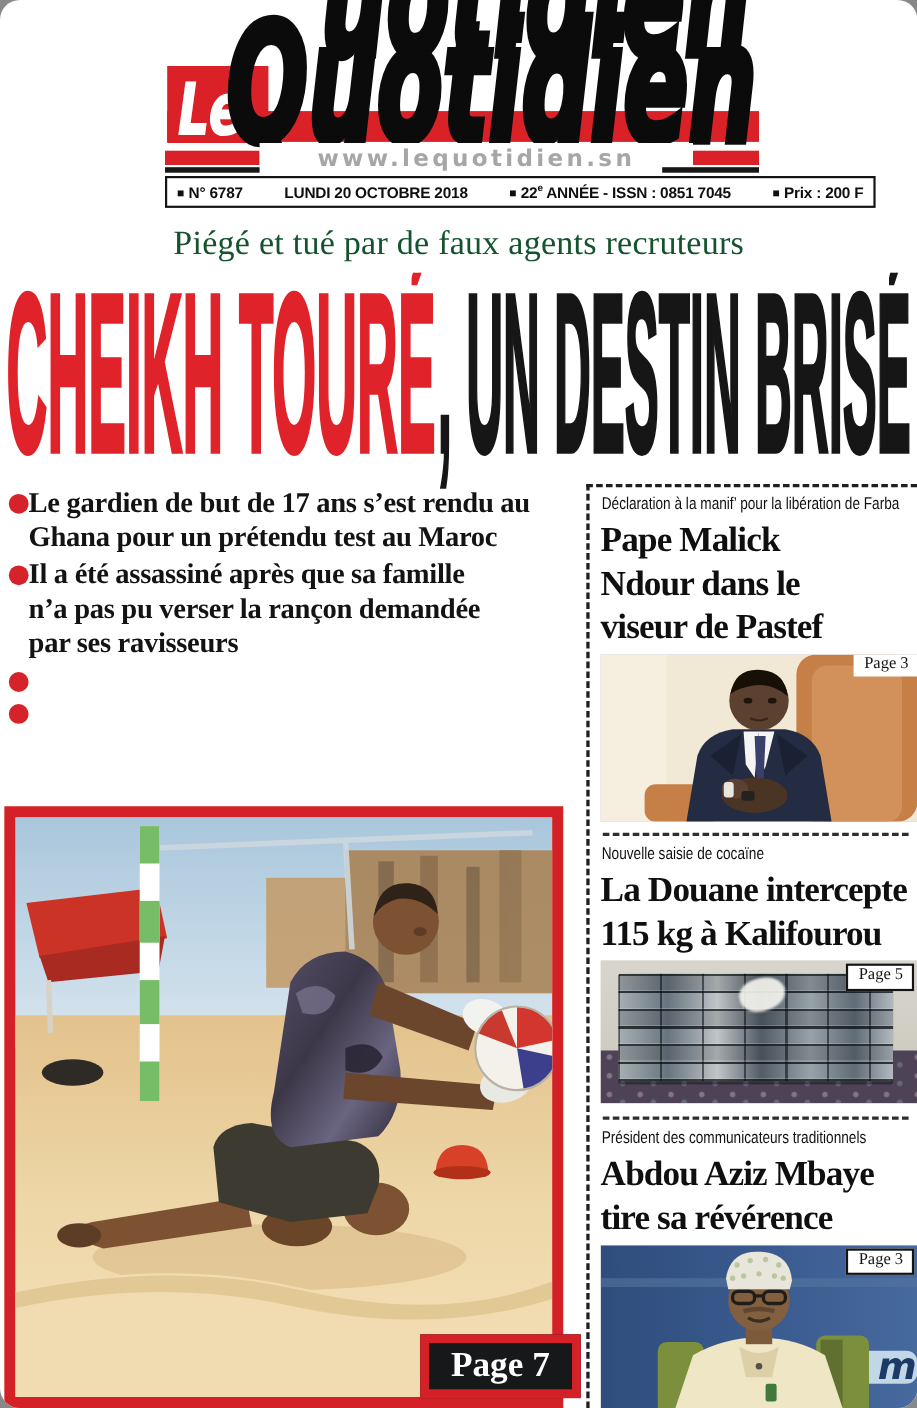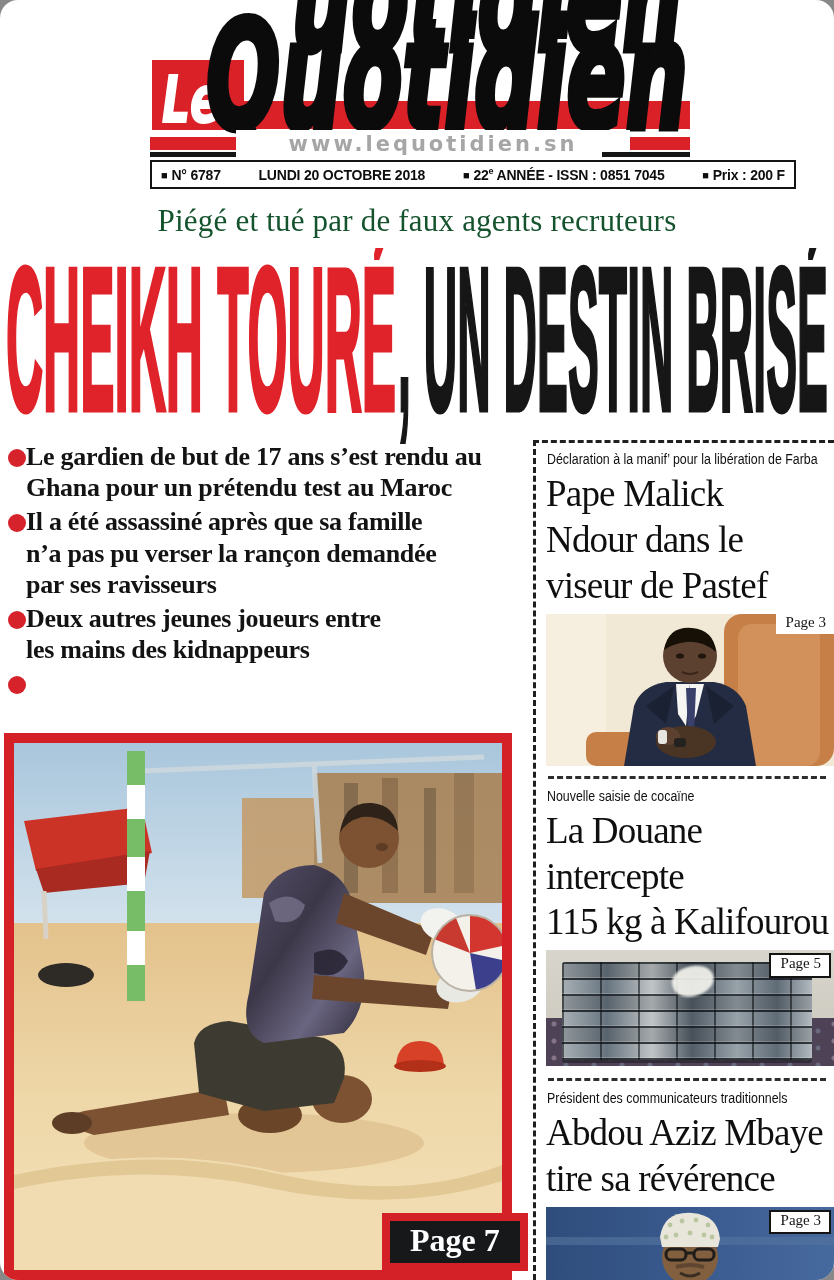"Pape Malick" .side-title { font-size: 37px -> 32px; font-weight: normal -> bold }
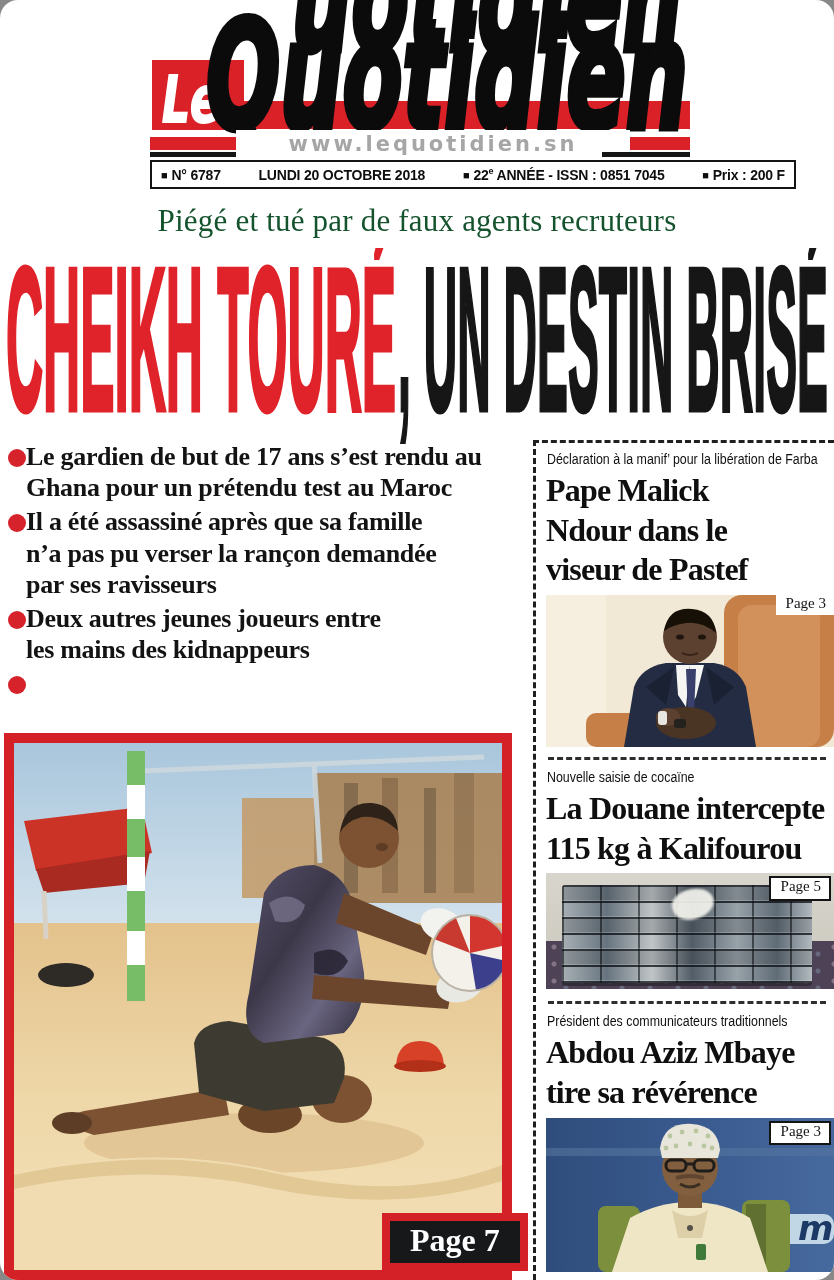"Deux autres jeunes joueurs entre" span.bullet-text { html: <span>Deux autres jeunes joueurs entre les mains des kidnappeurs</span> -> none }
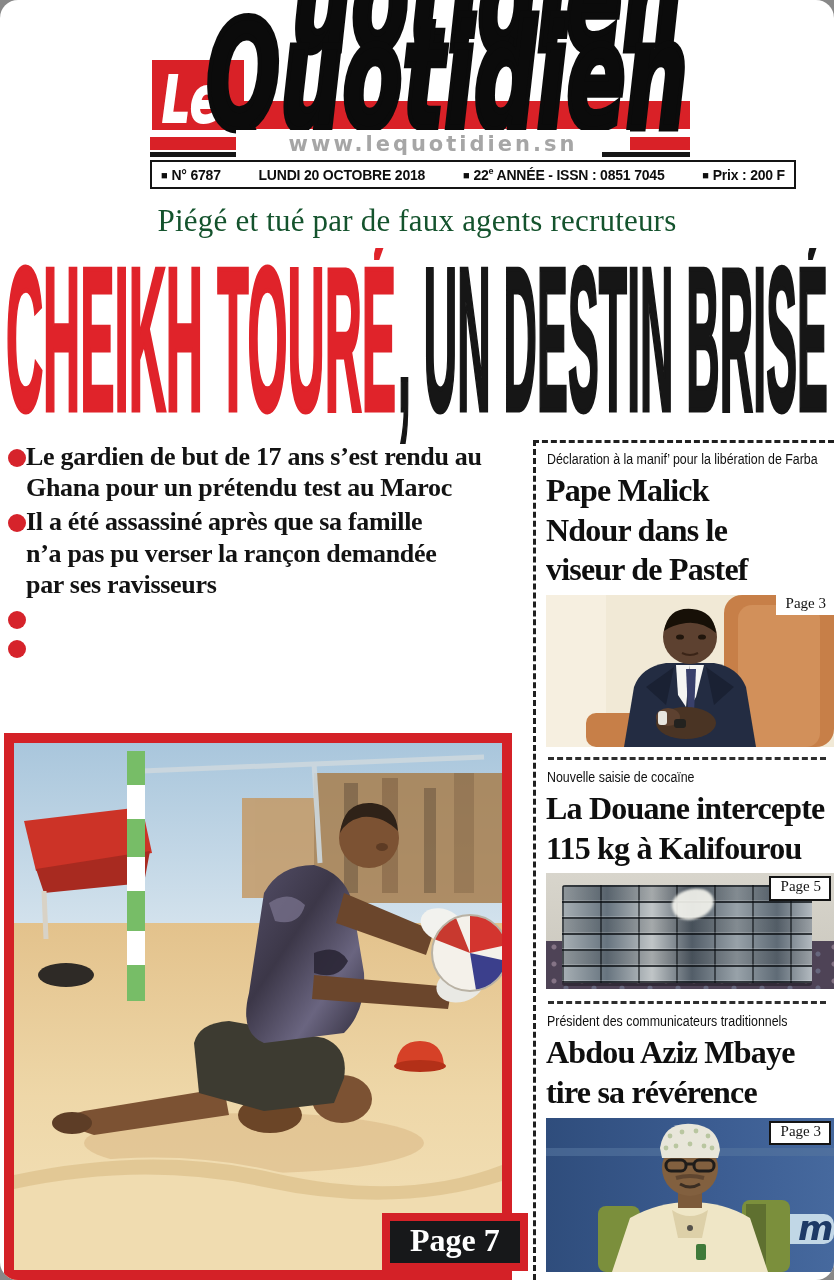"Page 5" .coke { height: 116px -> 130px }
